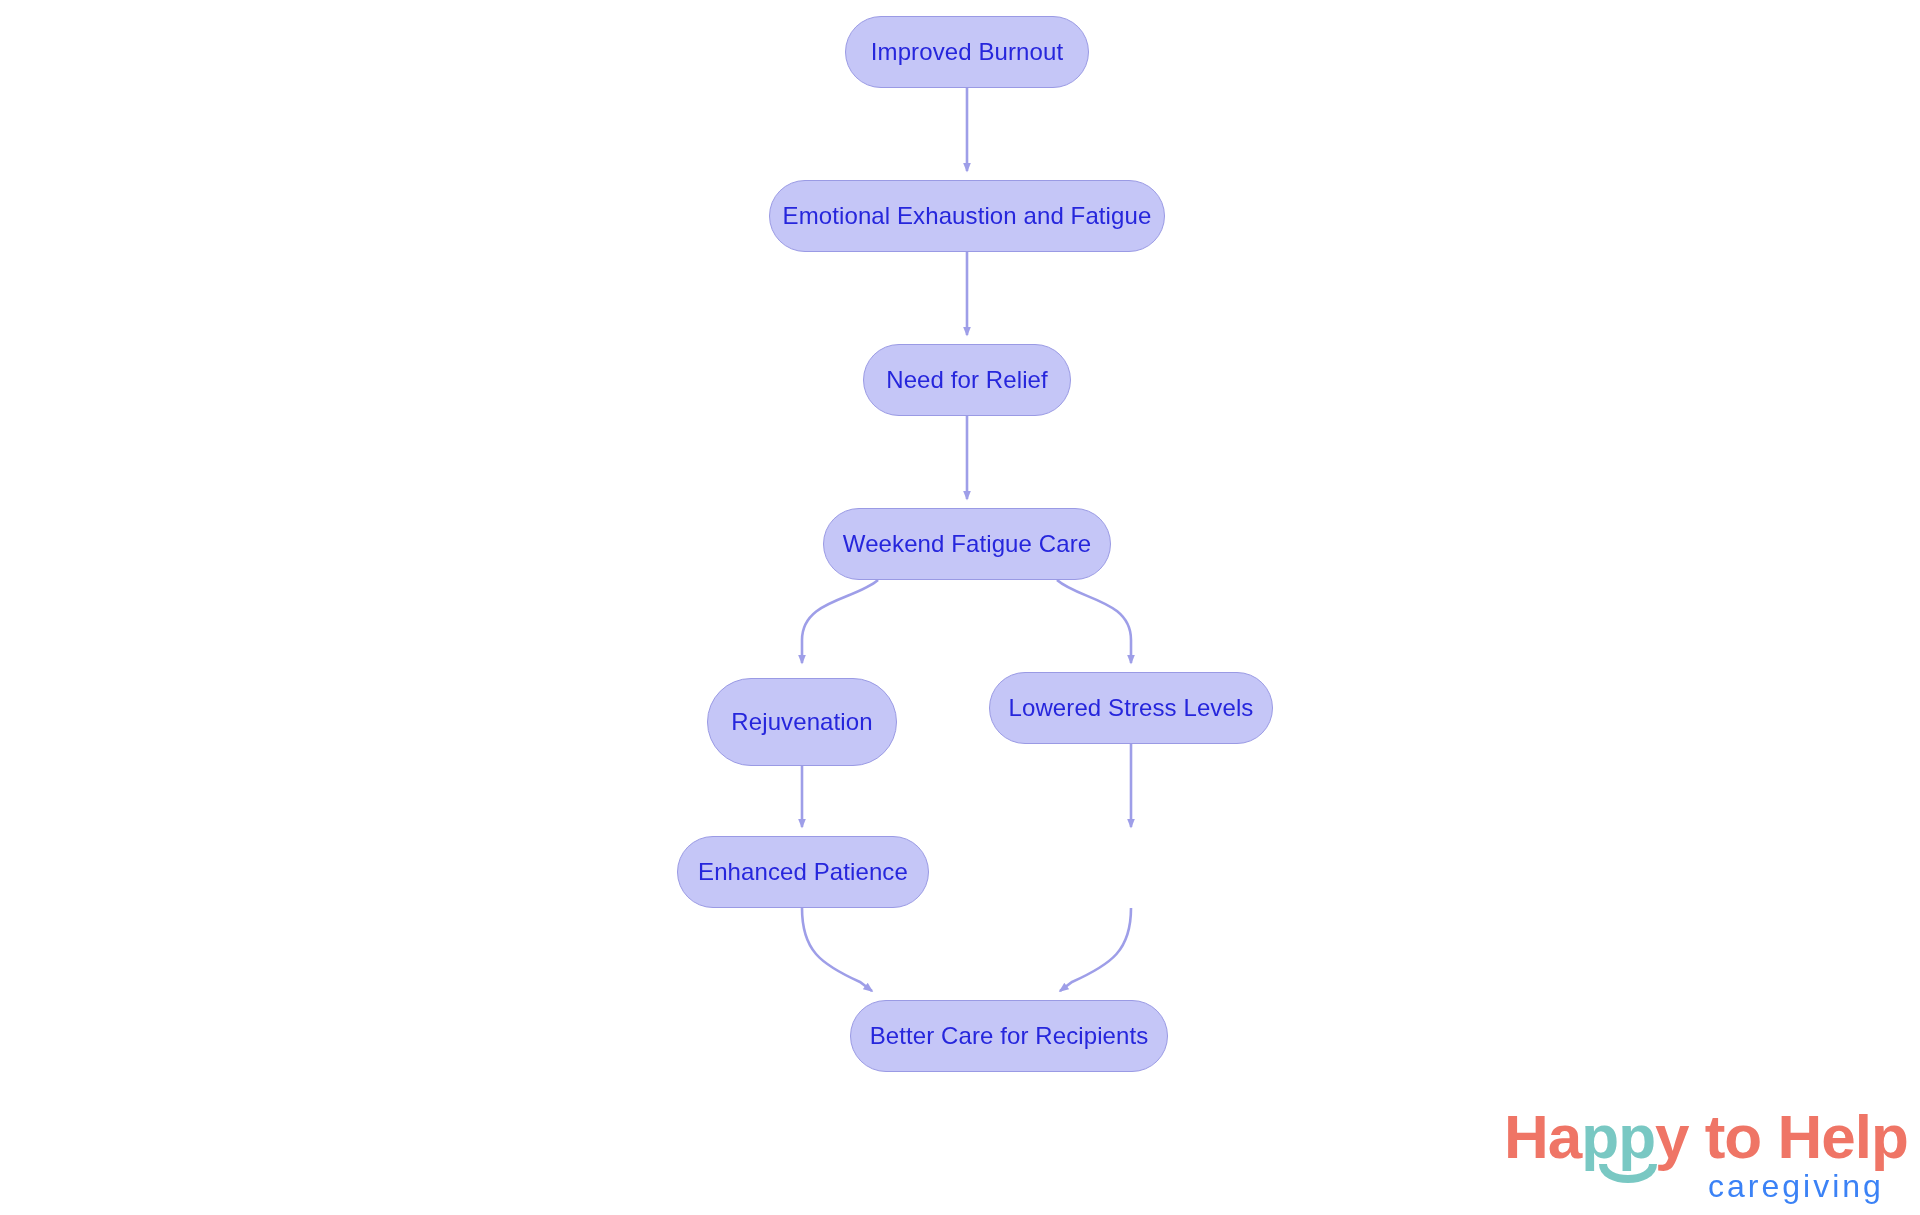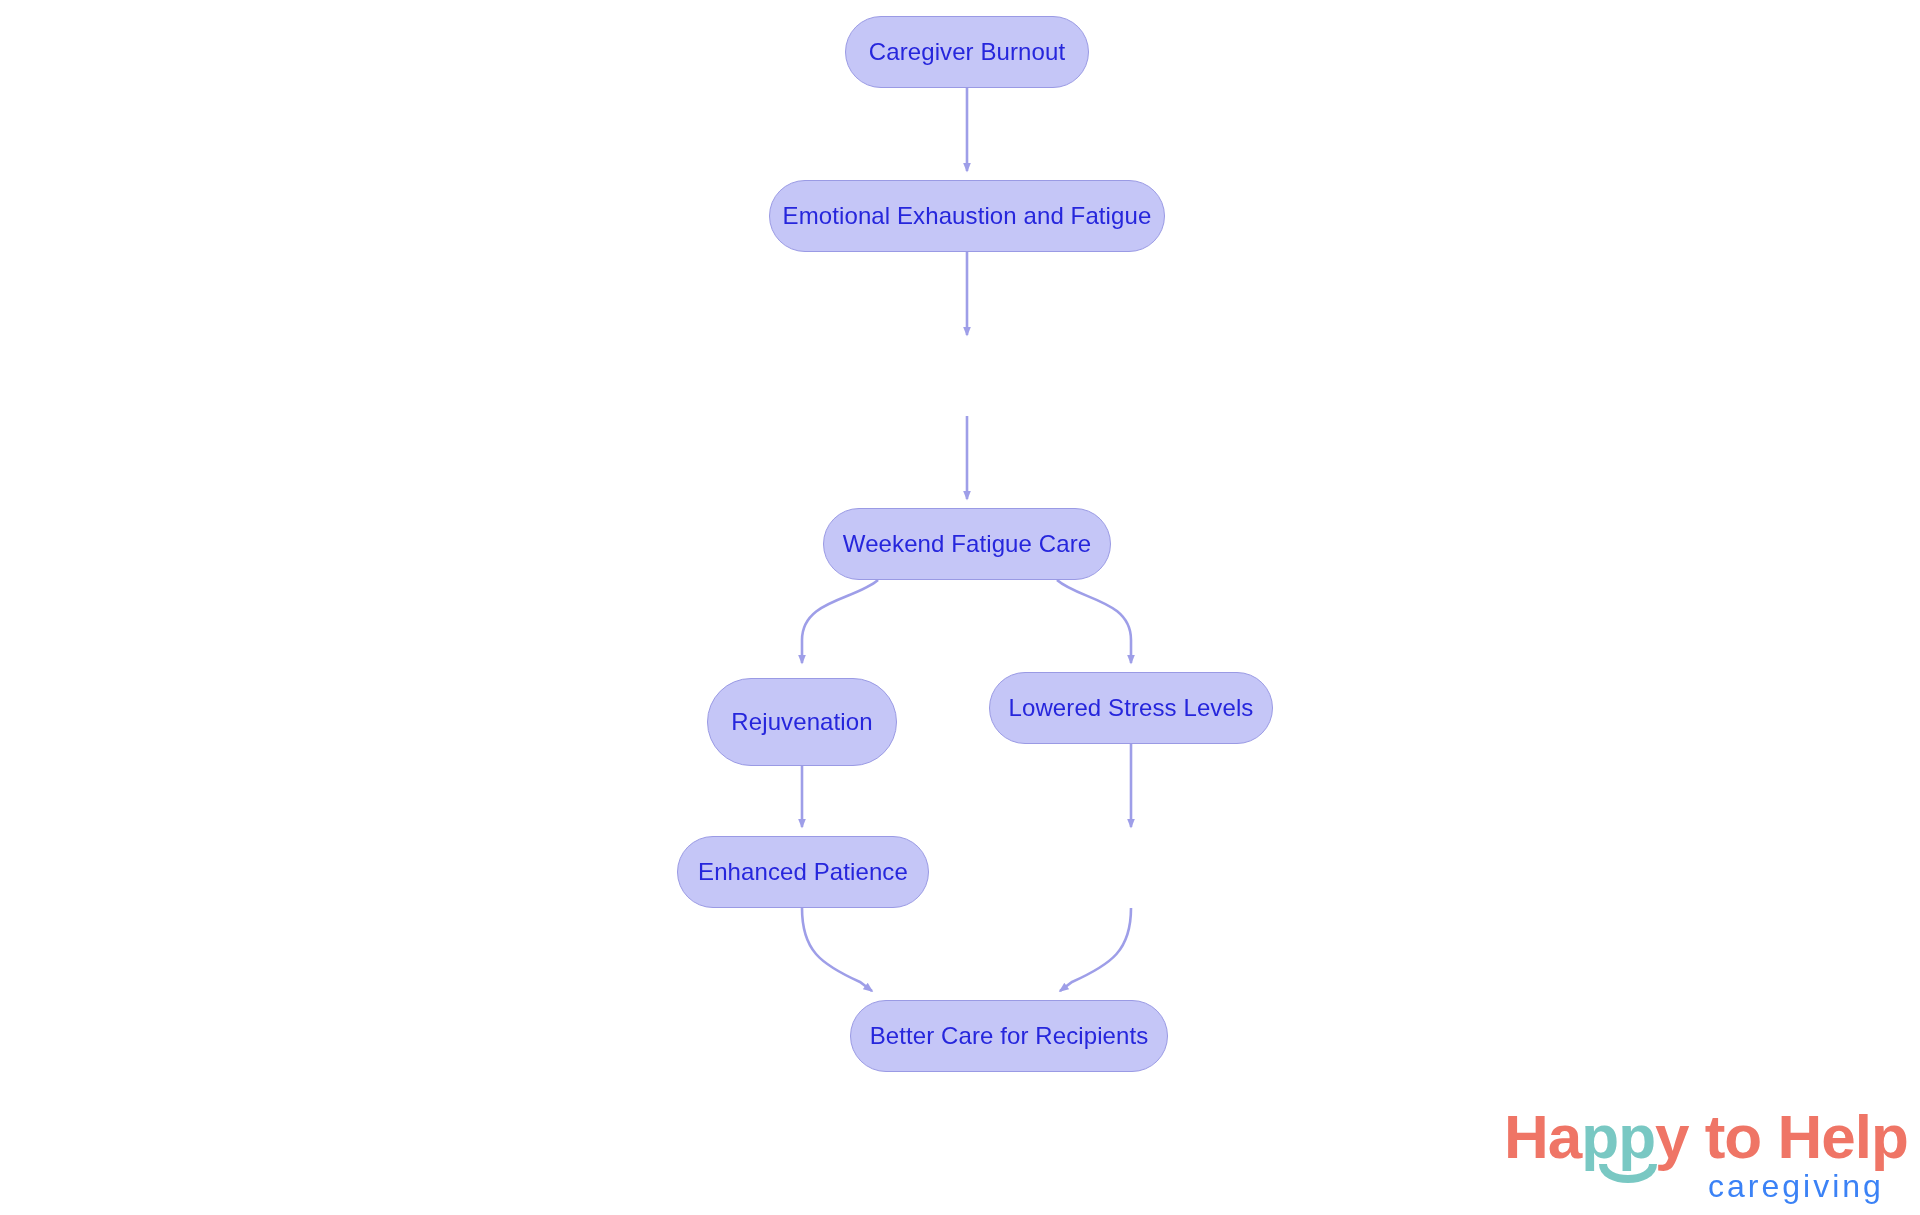"Caregiver Burnout" span { text: Caregiver -> Improved }
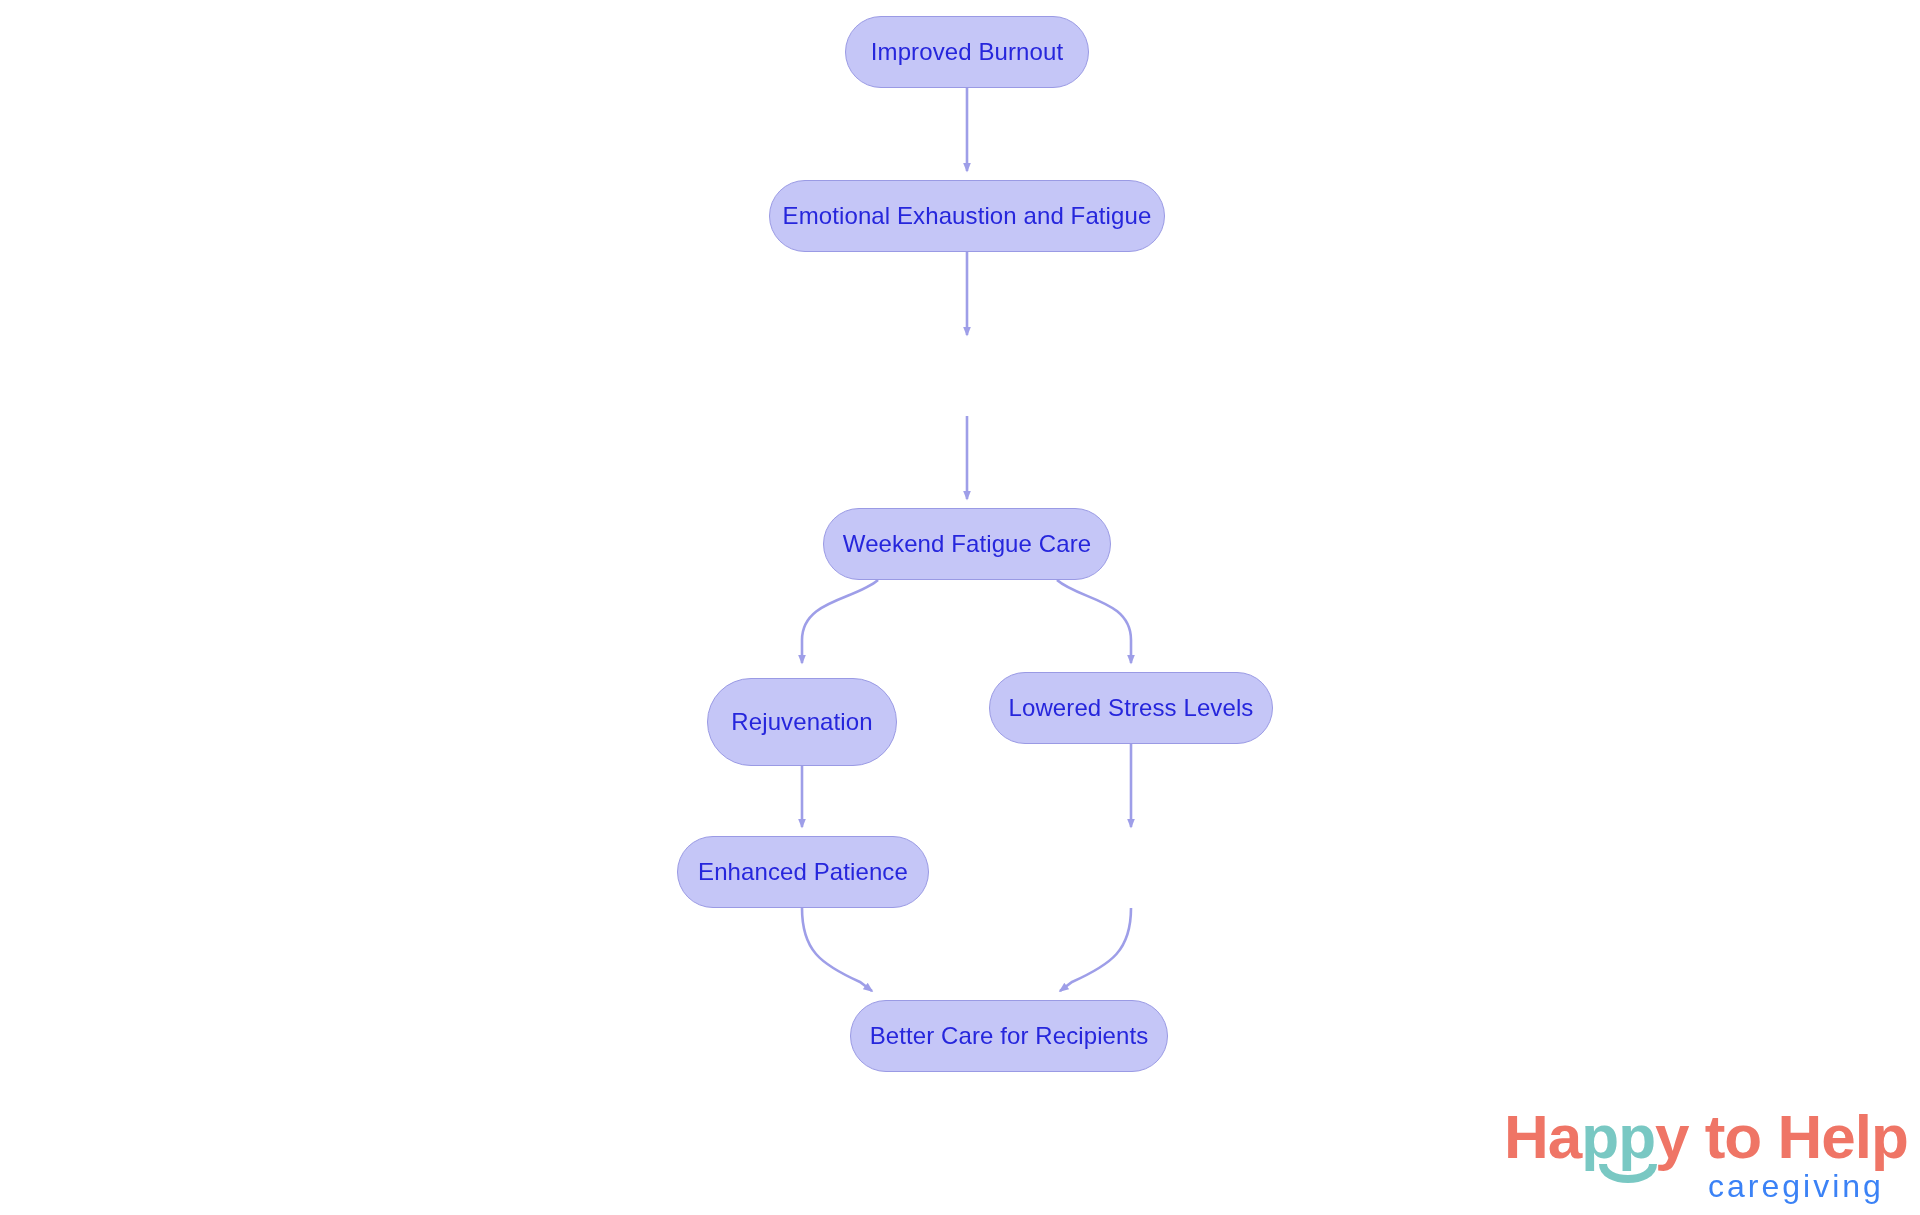"Need for Relief" div.node { html: none -> <div> <span>Need for Relief</span> </div> }
